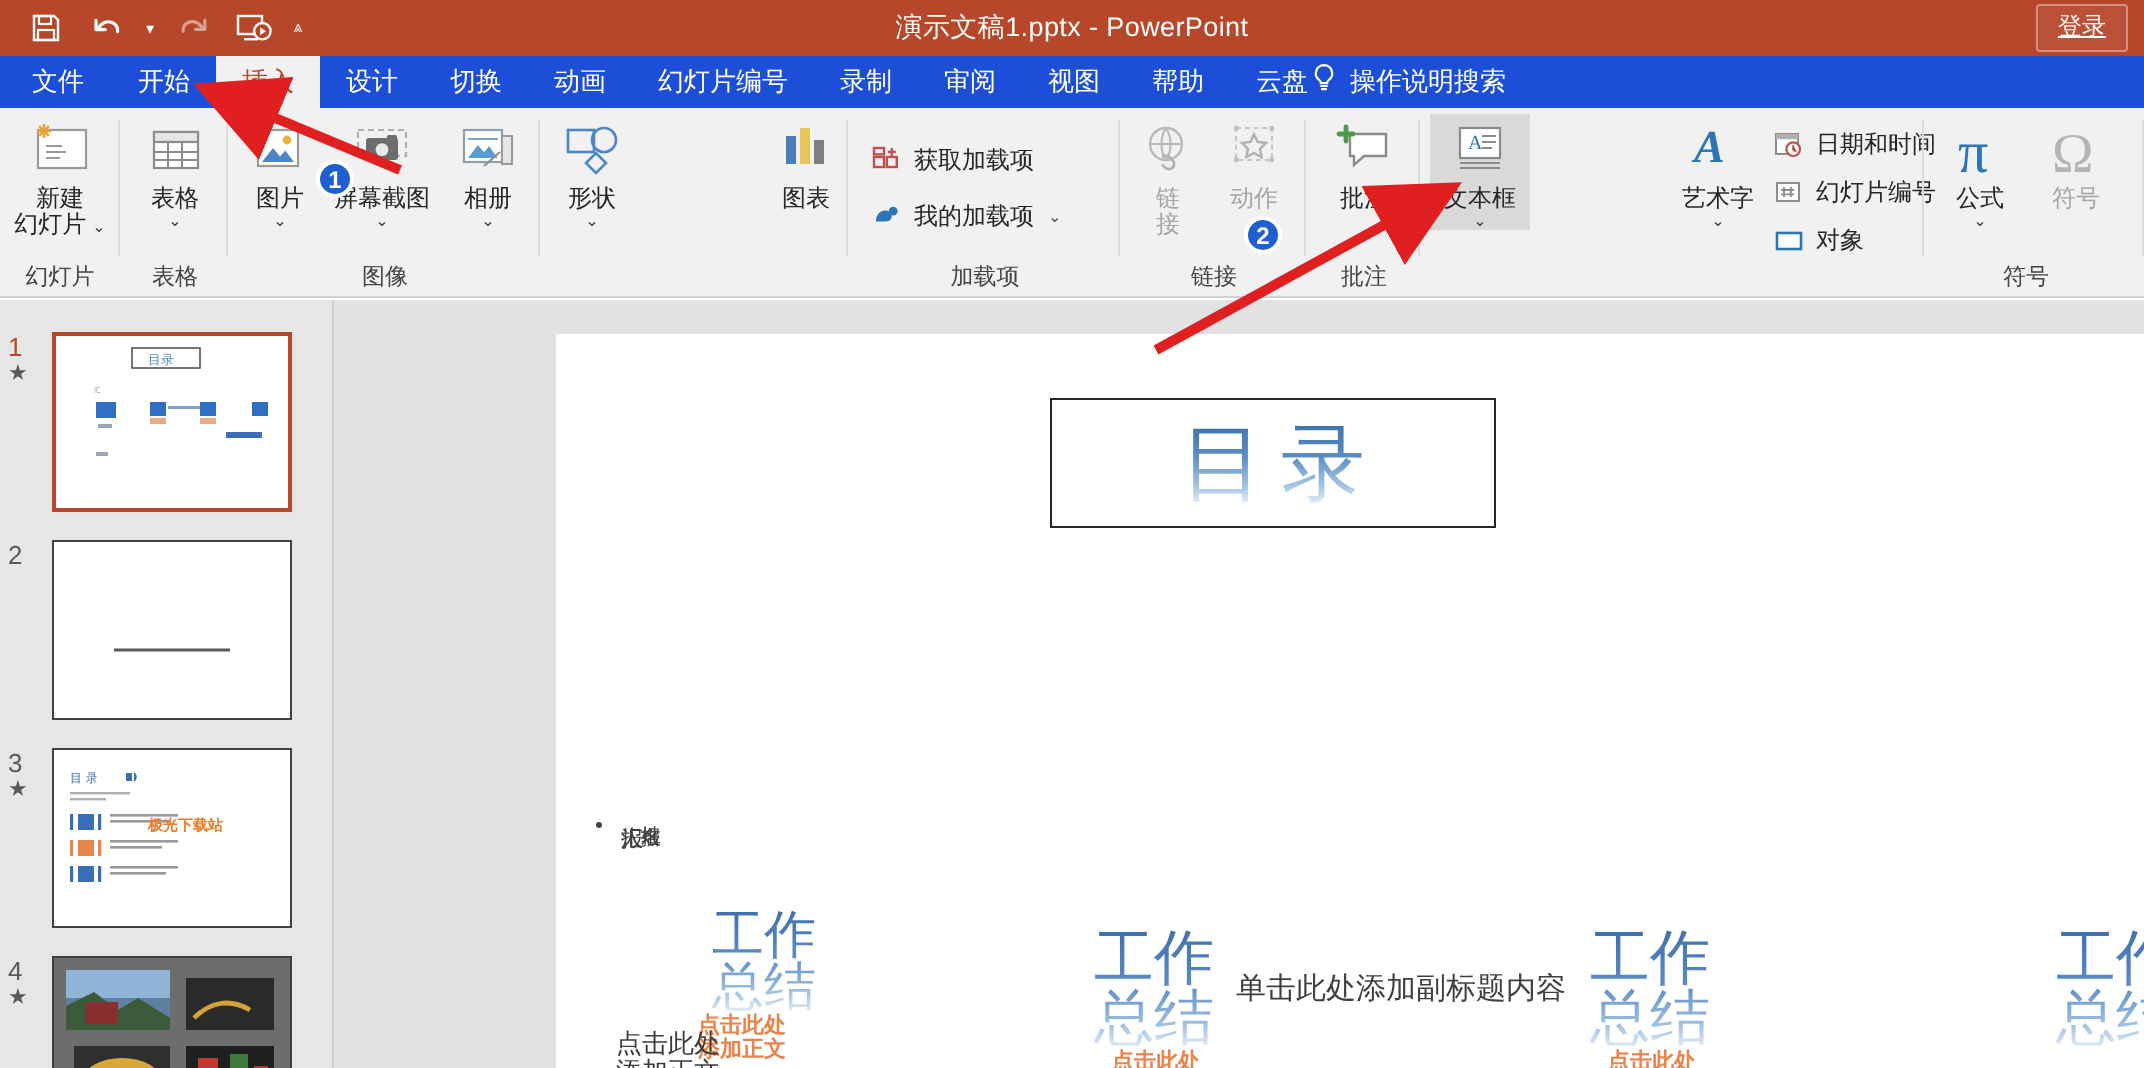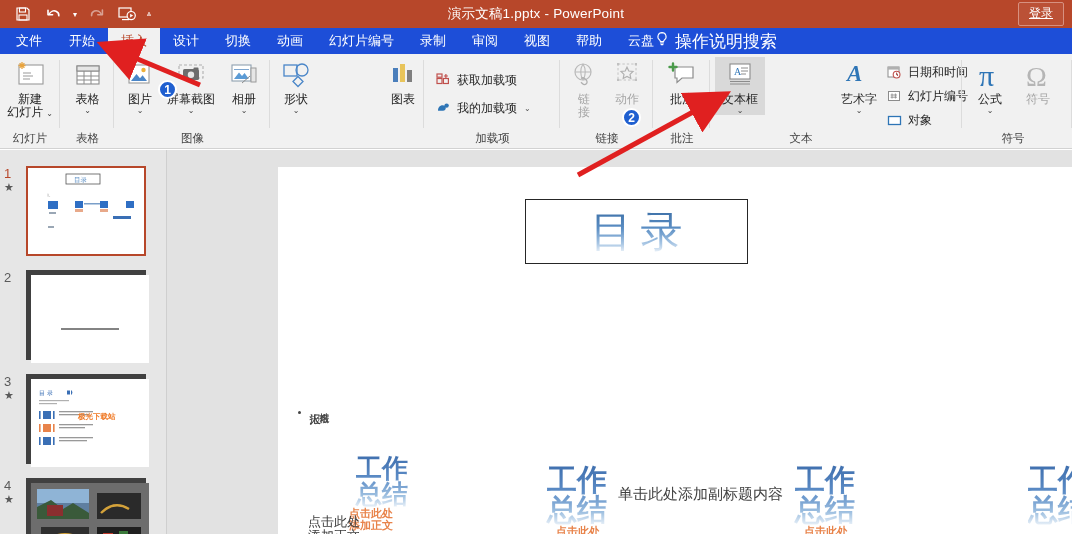"操作说明搜索" .tellme-text { font-size: 17px -> 13px }
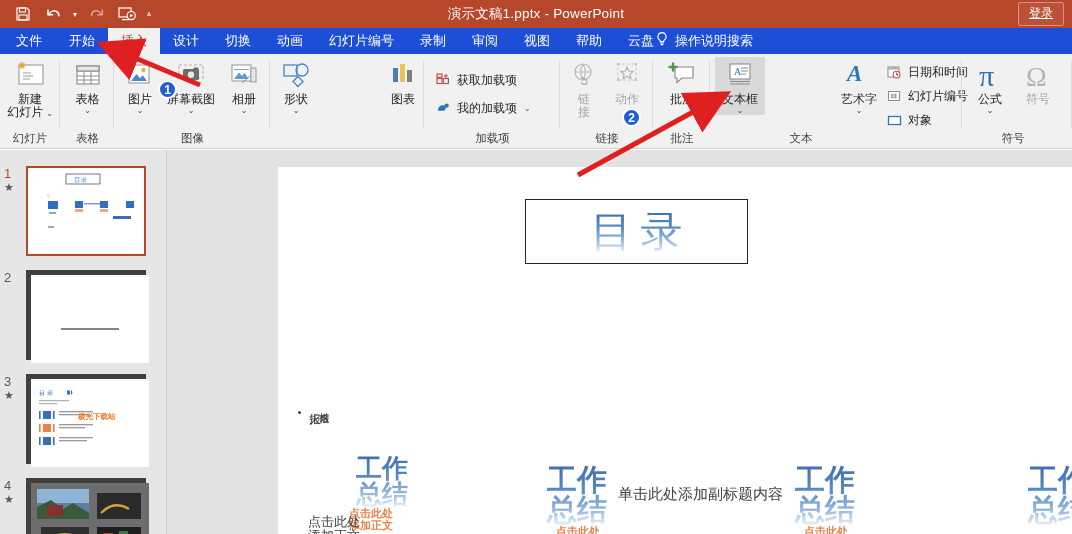"文本" div.glabel { html: <div>文本</div> -> none }
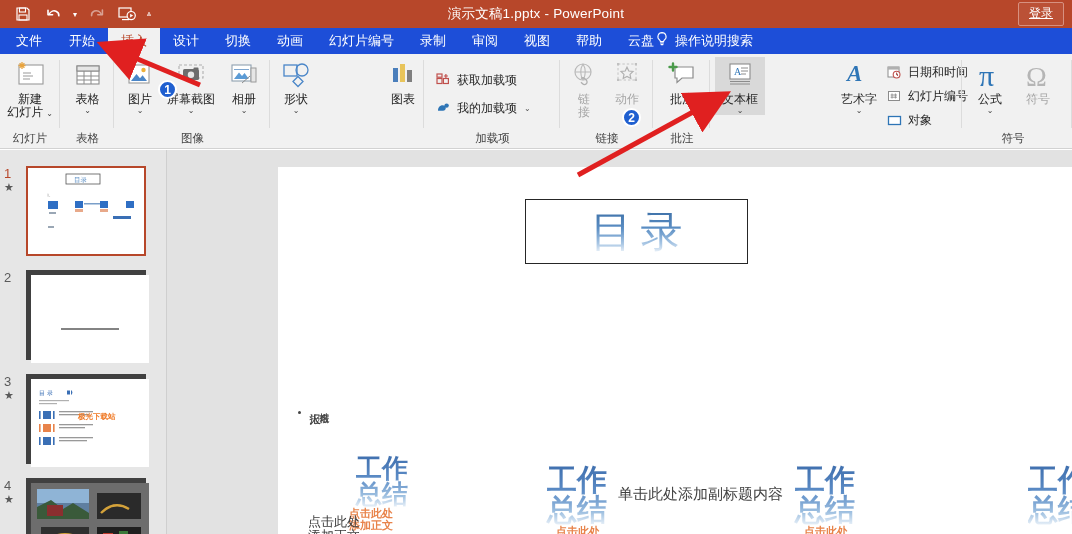"极光下载站" .thumb { border: 5px solid #404040 -> 1px solid #404040 }
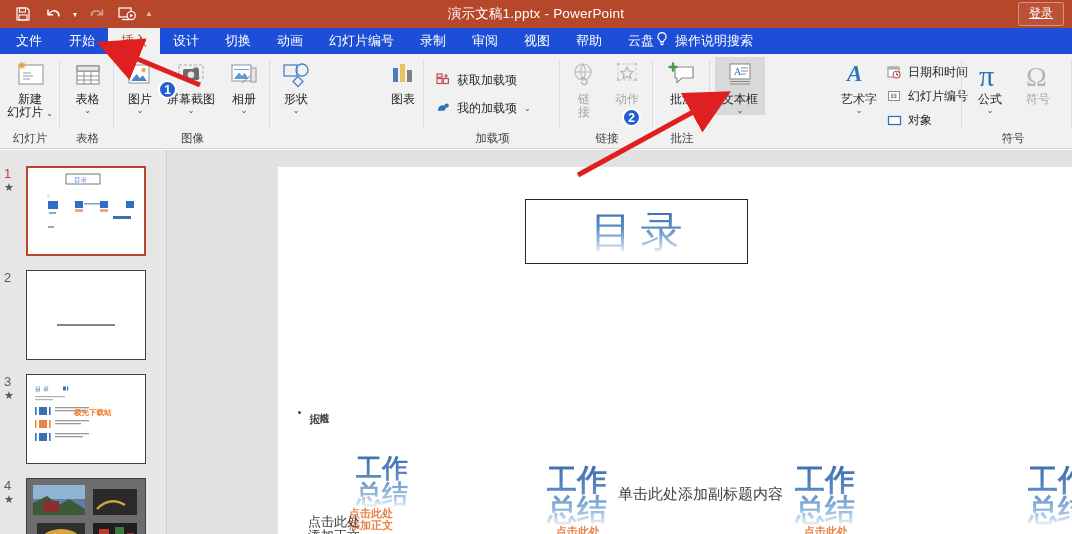"工作" .wg { font-weight: bold -> normal }
